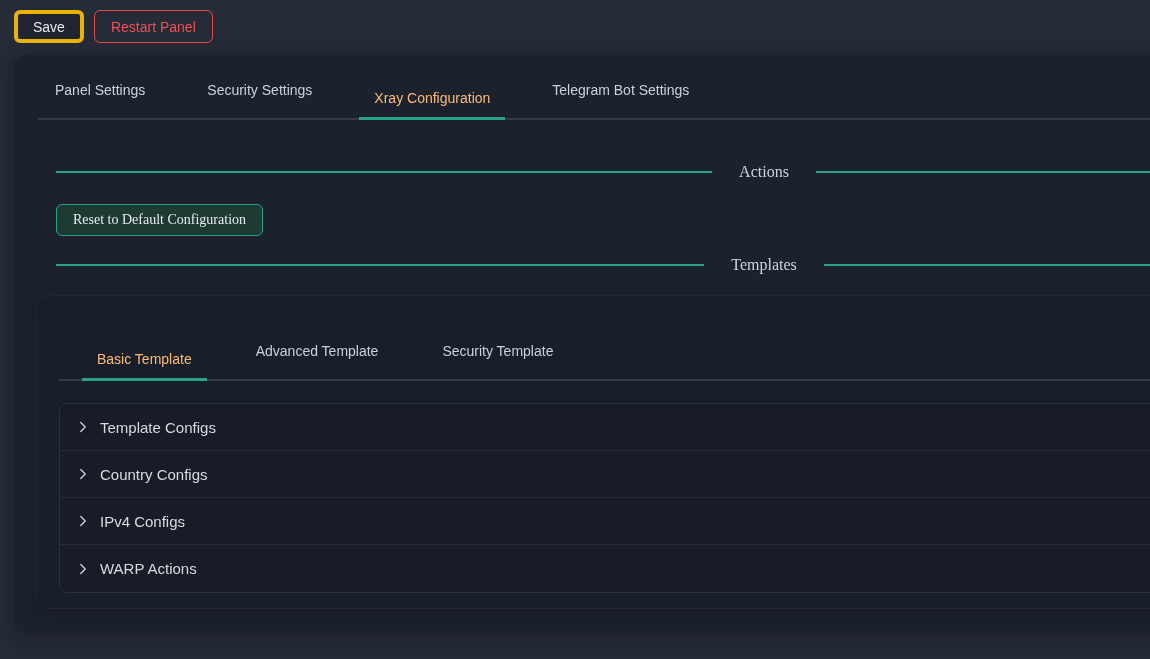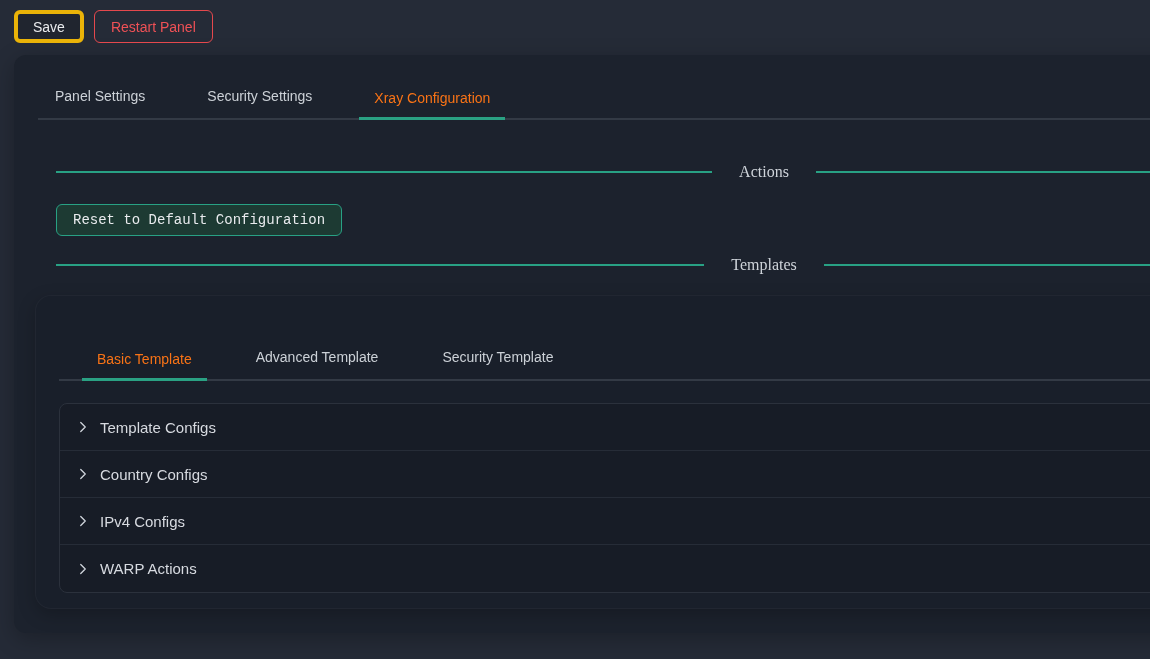"Panel Settings" .tab { padding: 0 15px 14px -> 0 15px 20px }
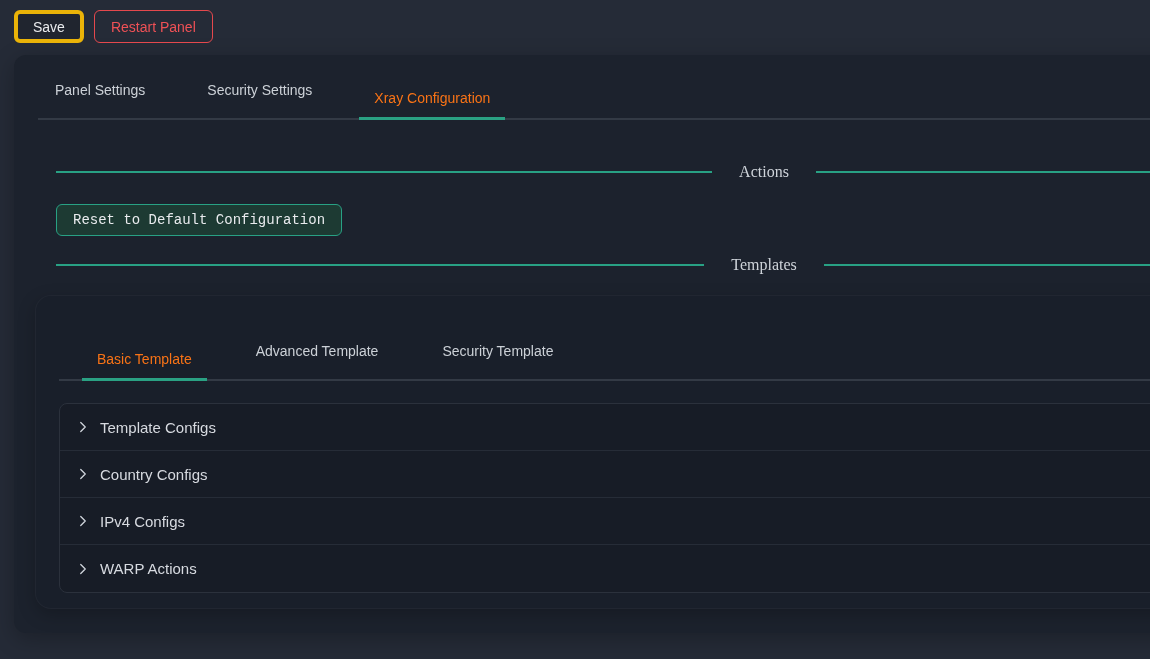"Xray Configuration" .tab.active { color: #f97316 -> #fdba74 }
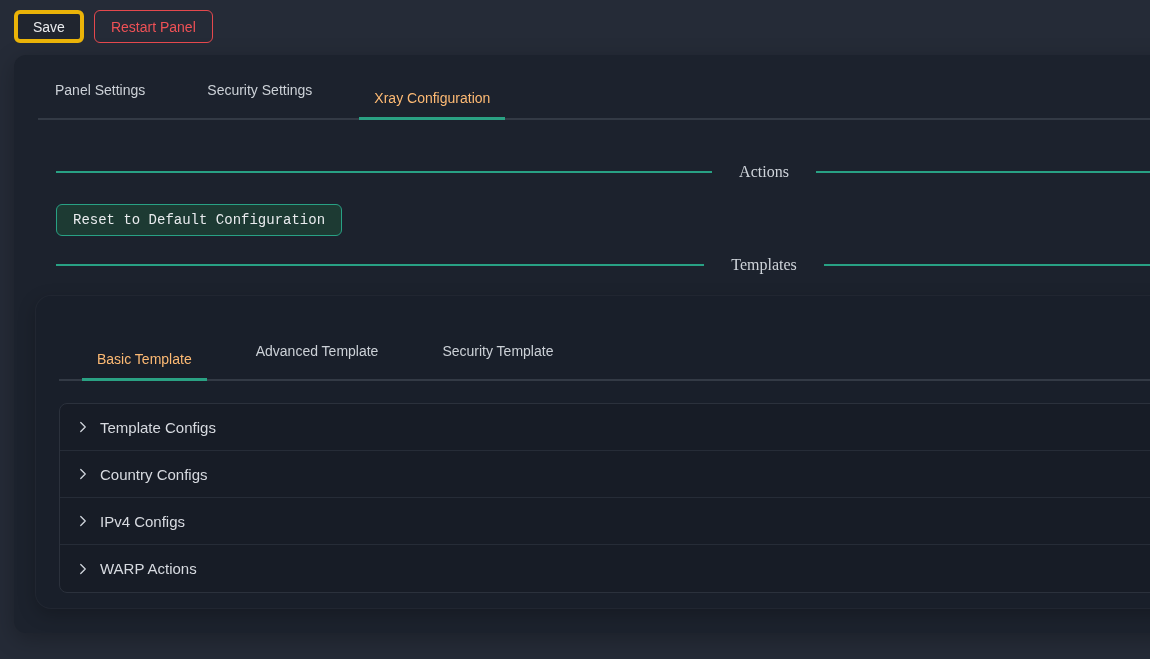"Telegram Bot Settings" div.tab { html: none -> <div>Telegram Bot Settings</div> }
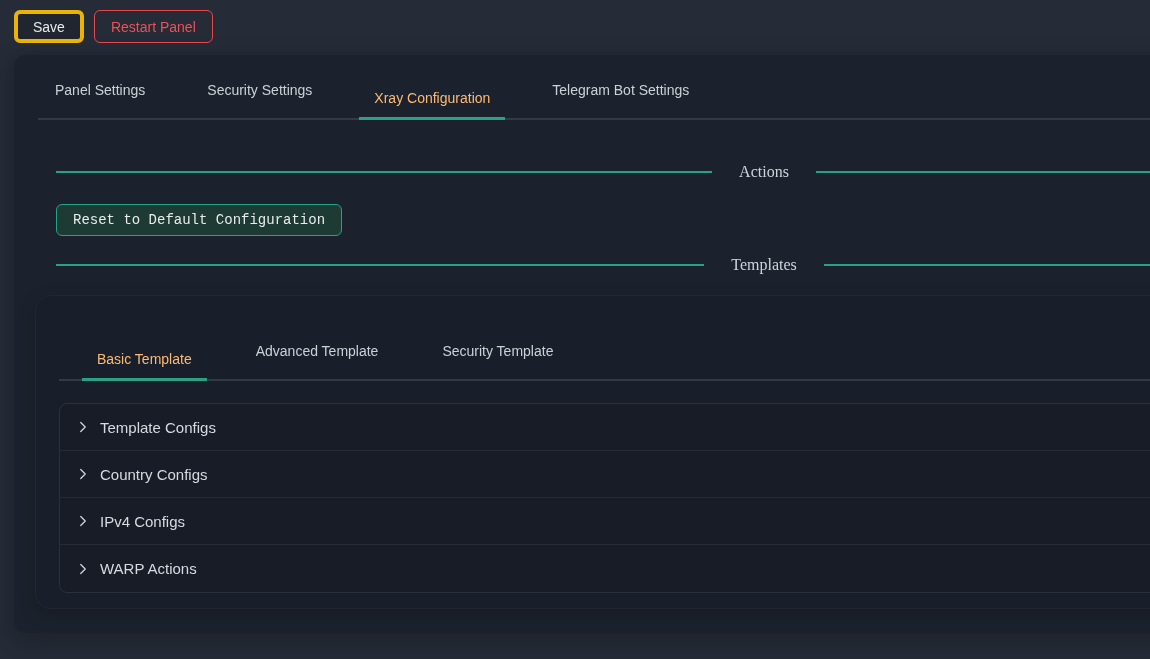"Reset to Default Configuration" .btn-reset { font-family: Liberation Mono, monospace -> Liberation Serif, serif }
